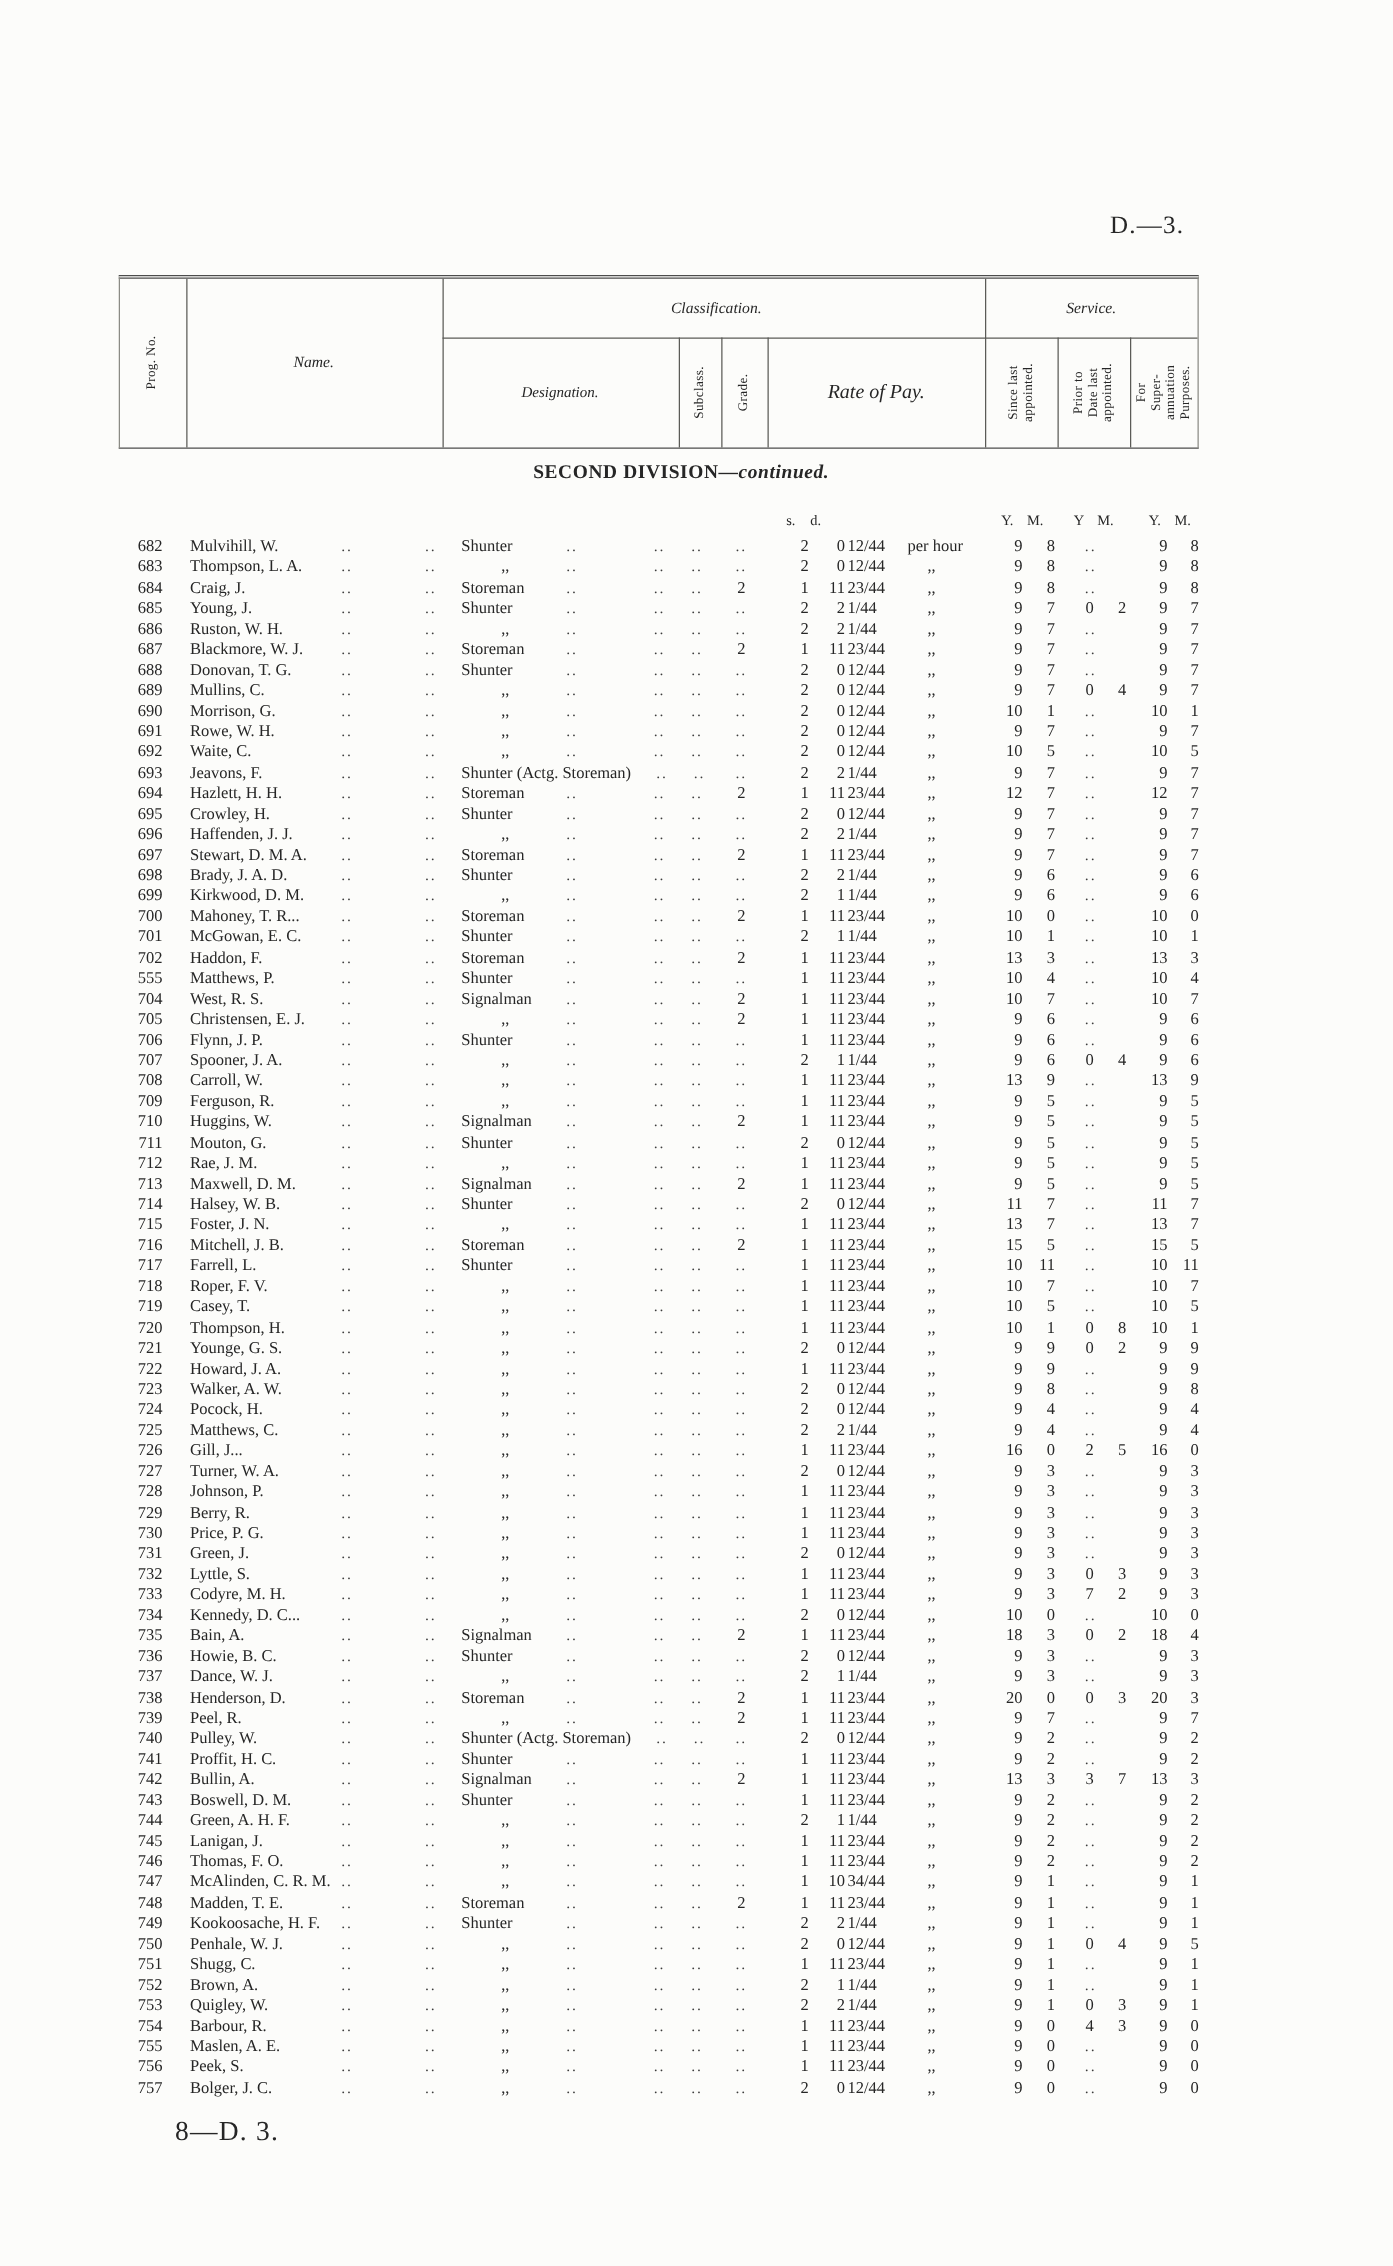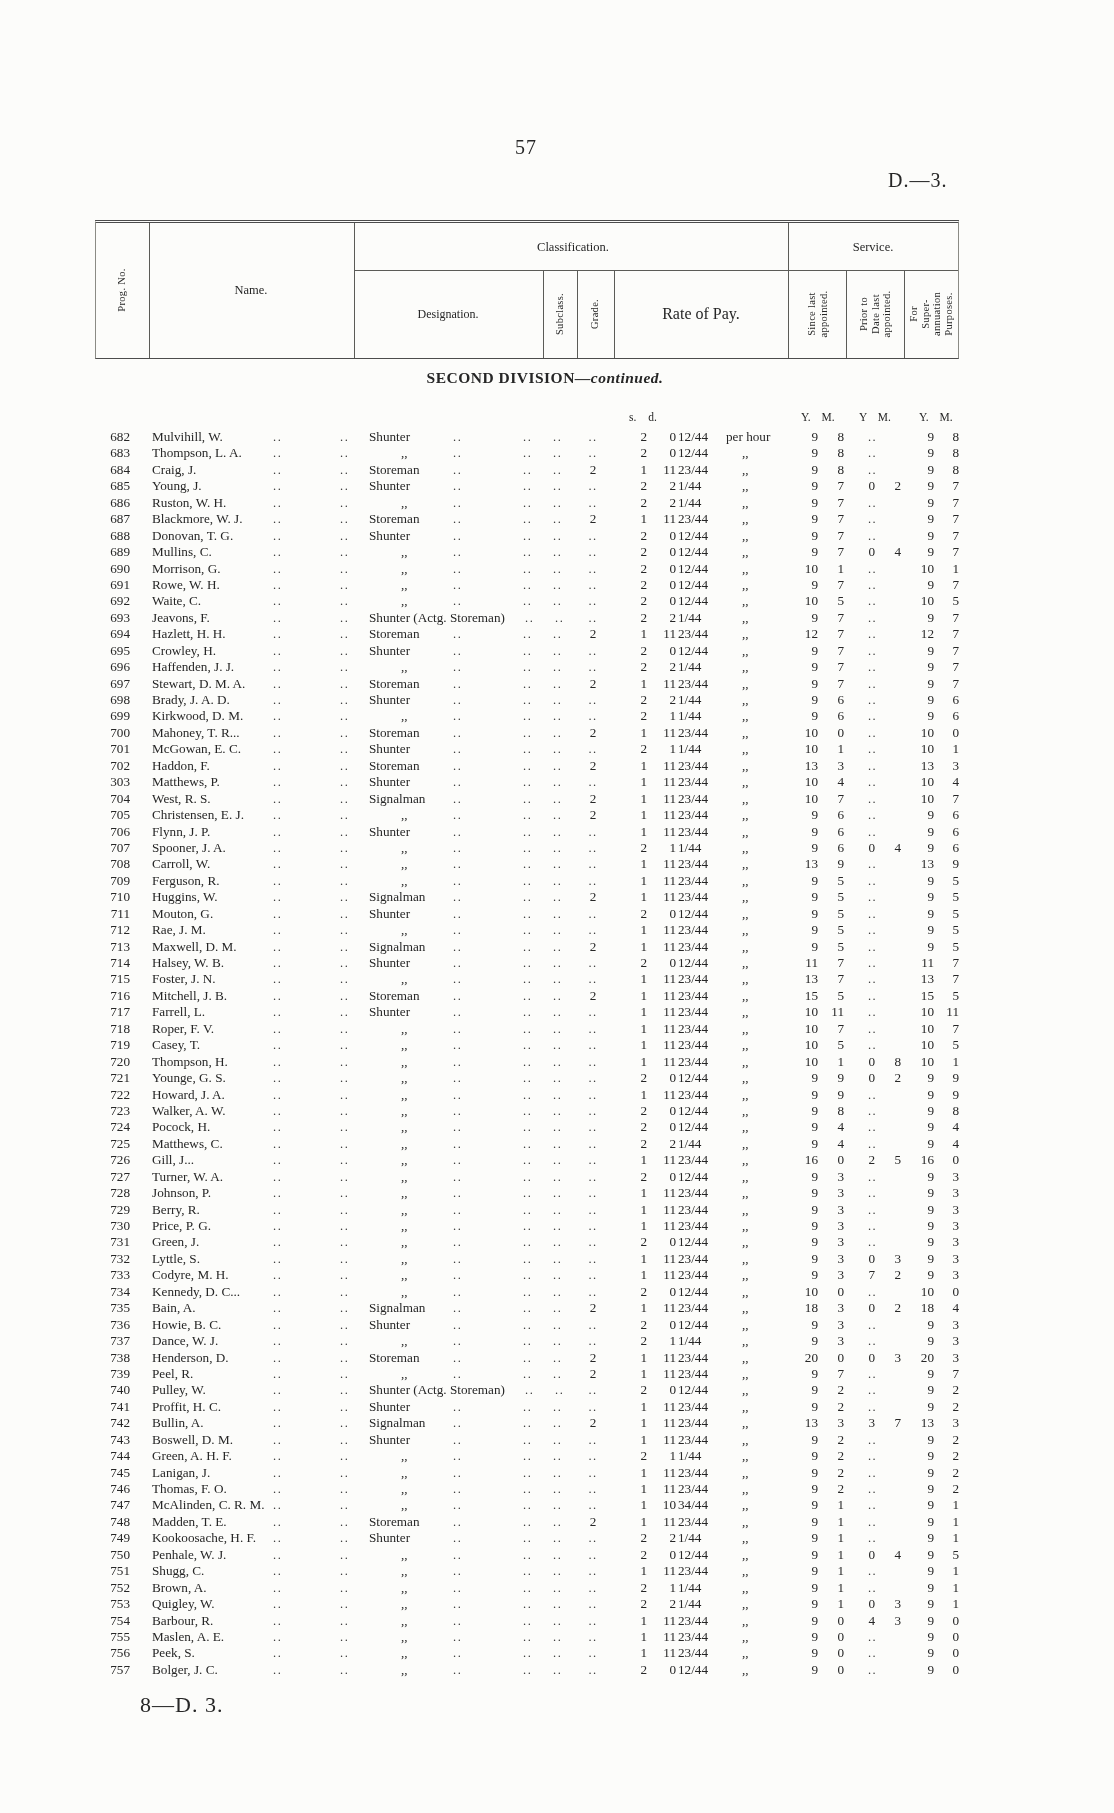"57" div.abs { html: <div>57</div> -> none }
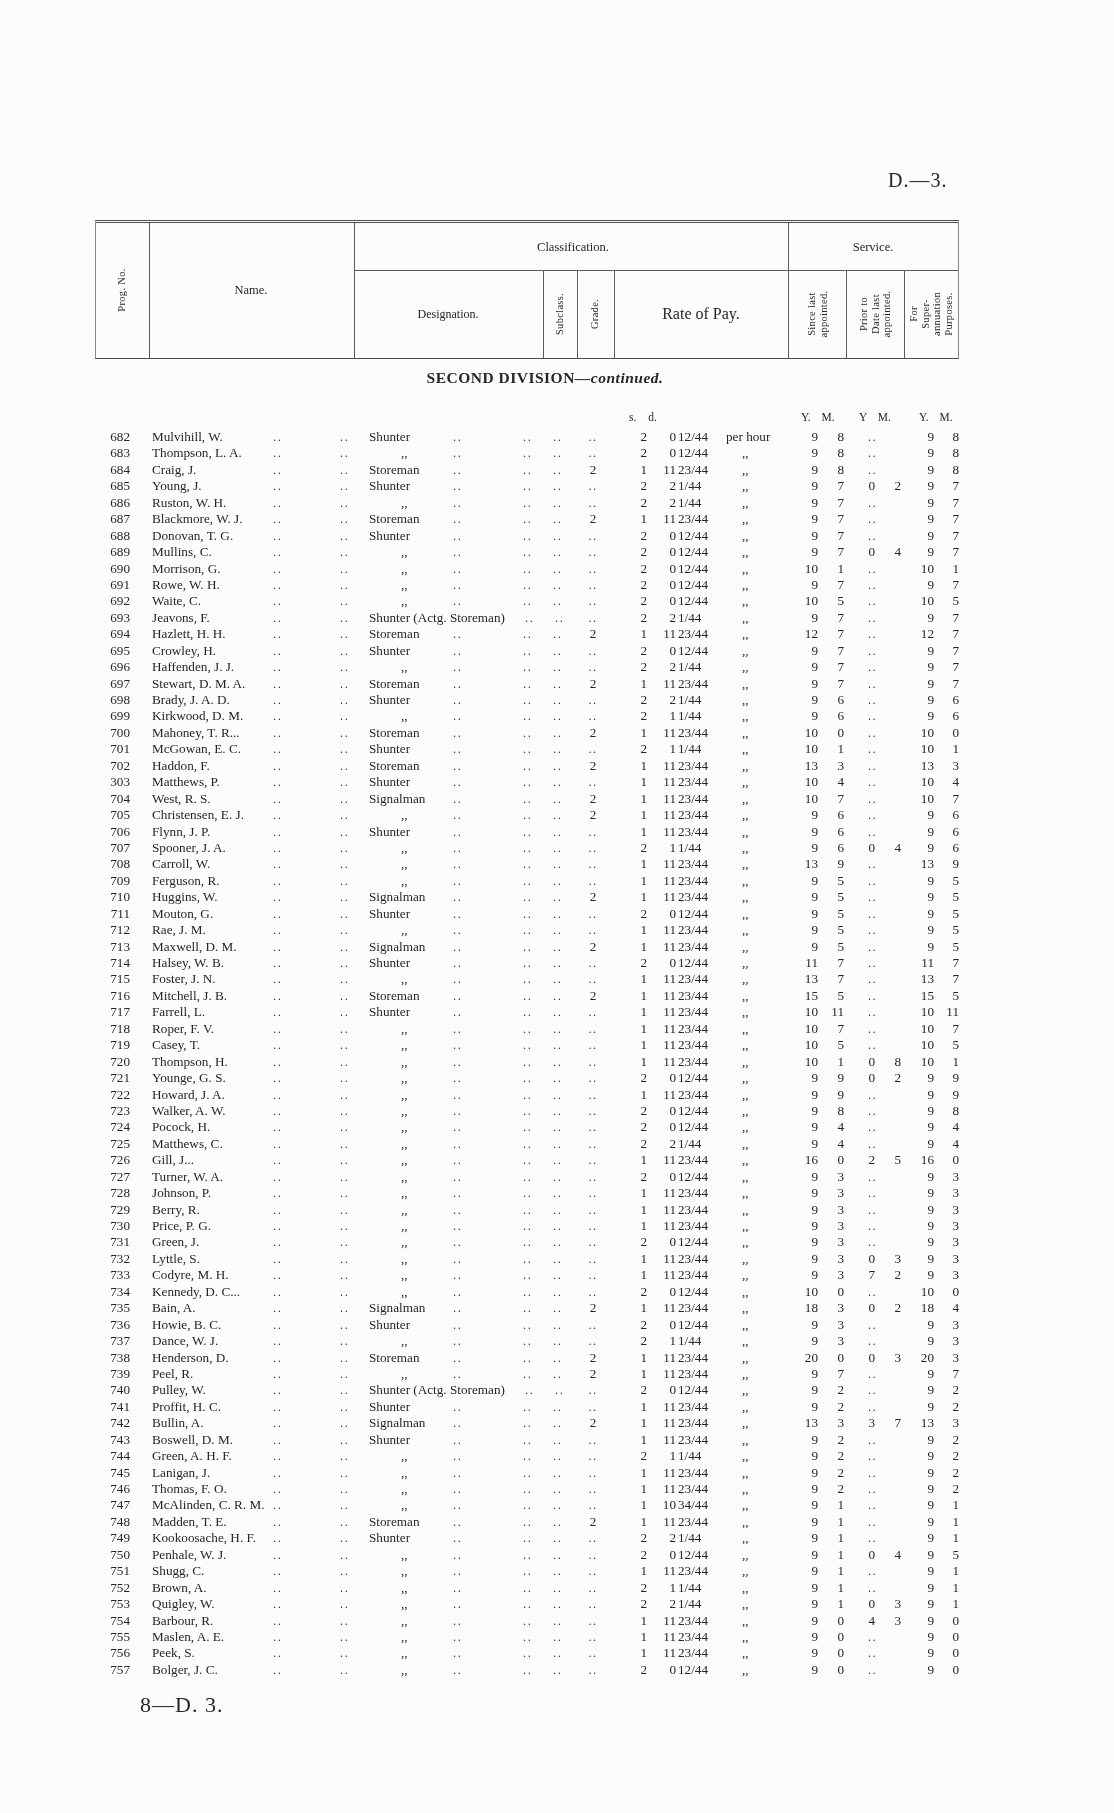"Classification." .hcell { font-style: none -> italic }
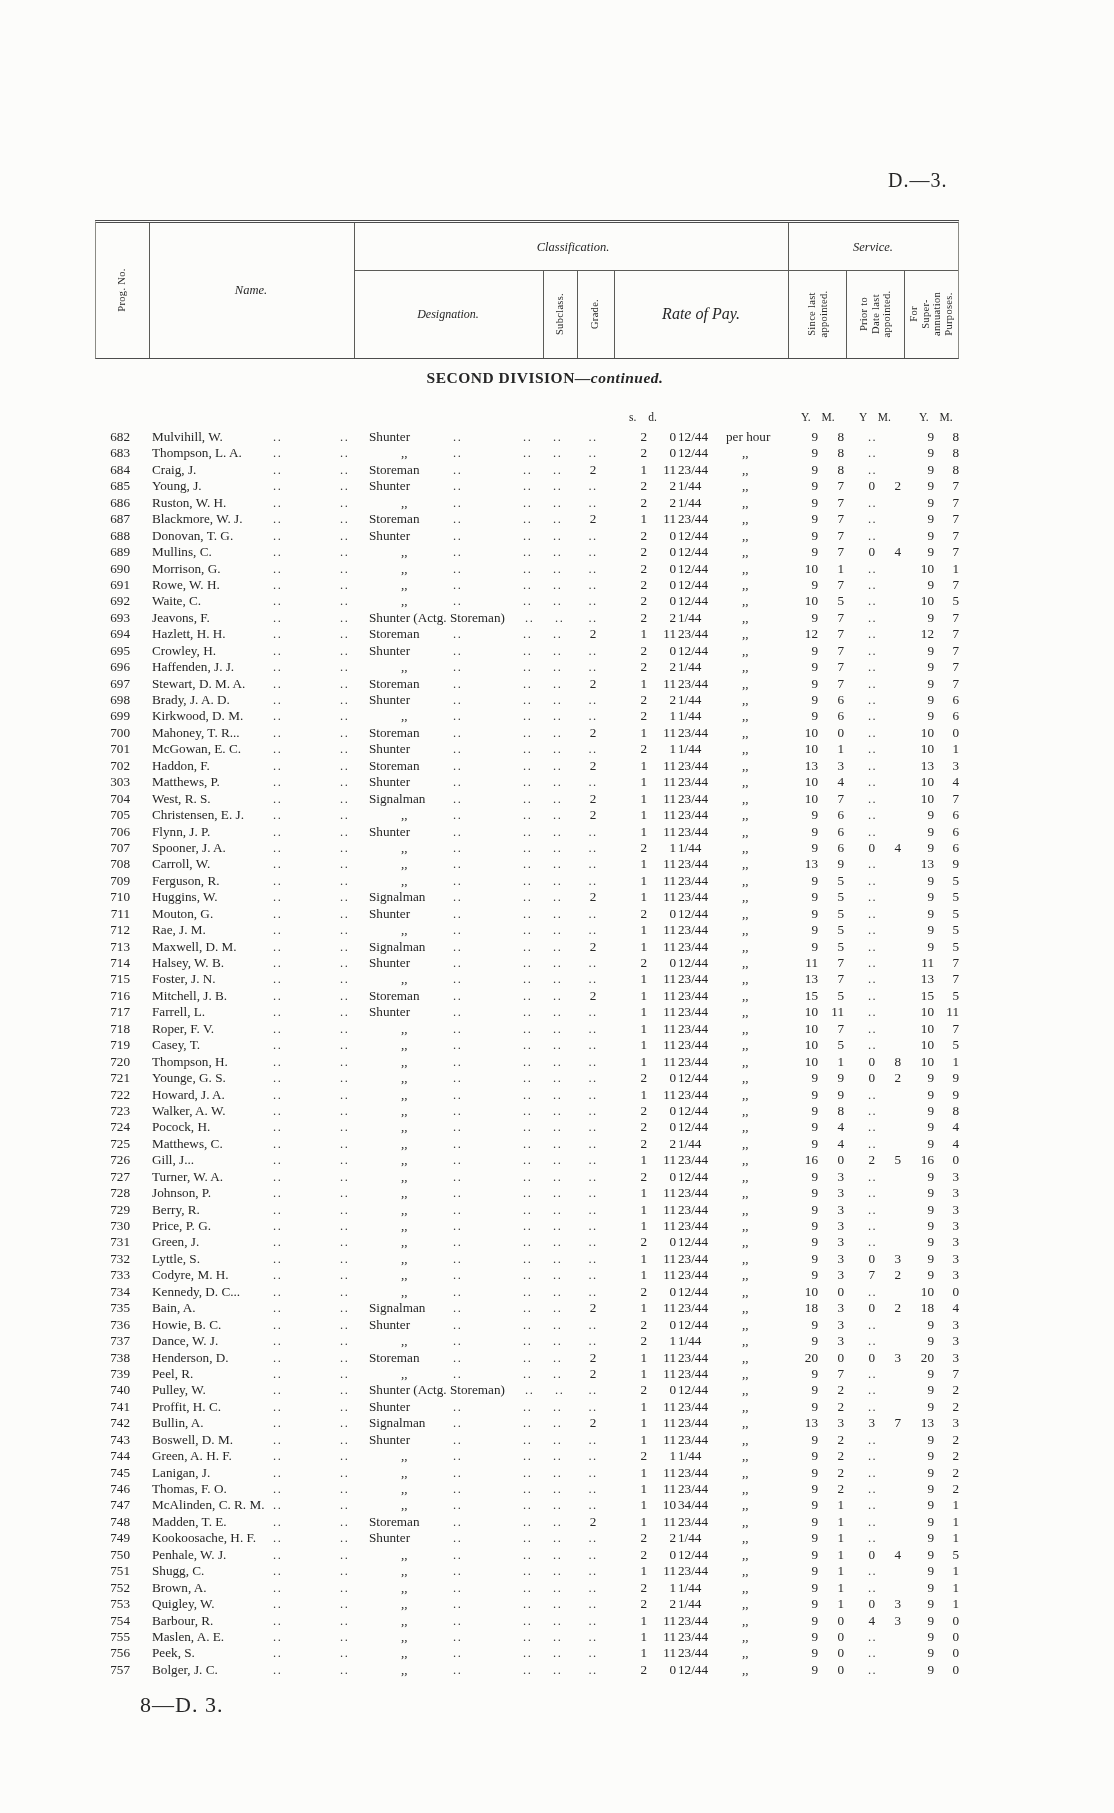"303" span.c { text: 303 -> 555 }
